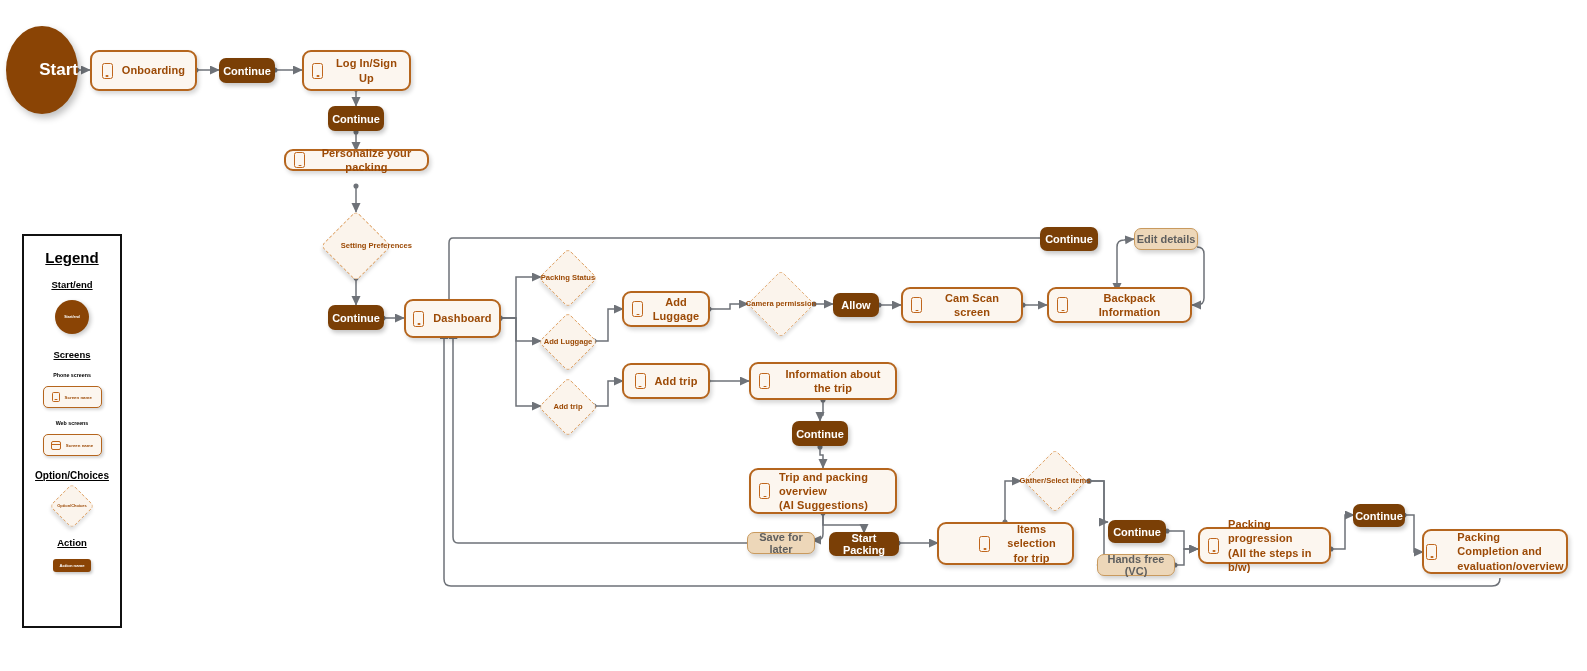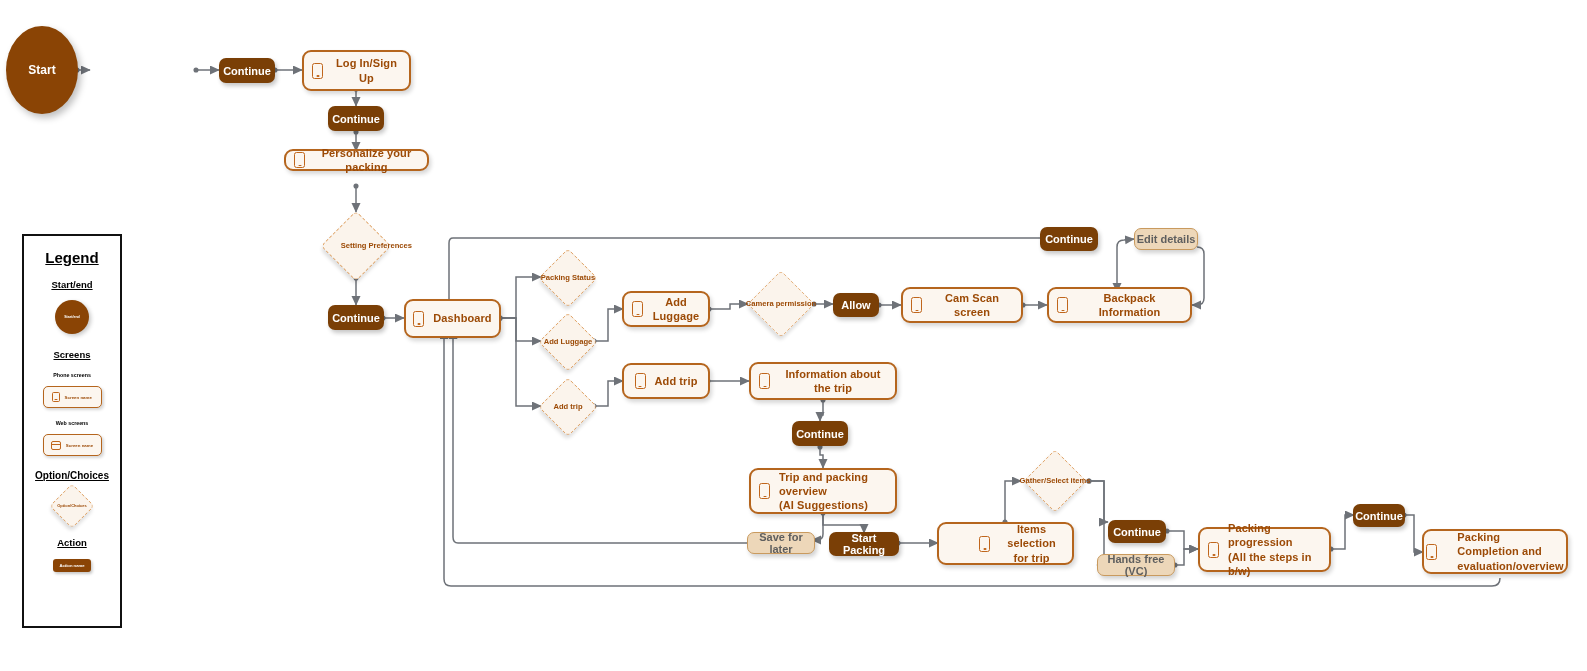"Start" .terminal { font-size: 12px -> 17px; justify-content: none -> flex-end }
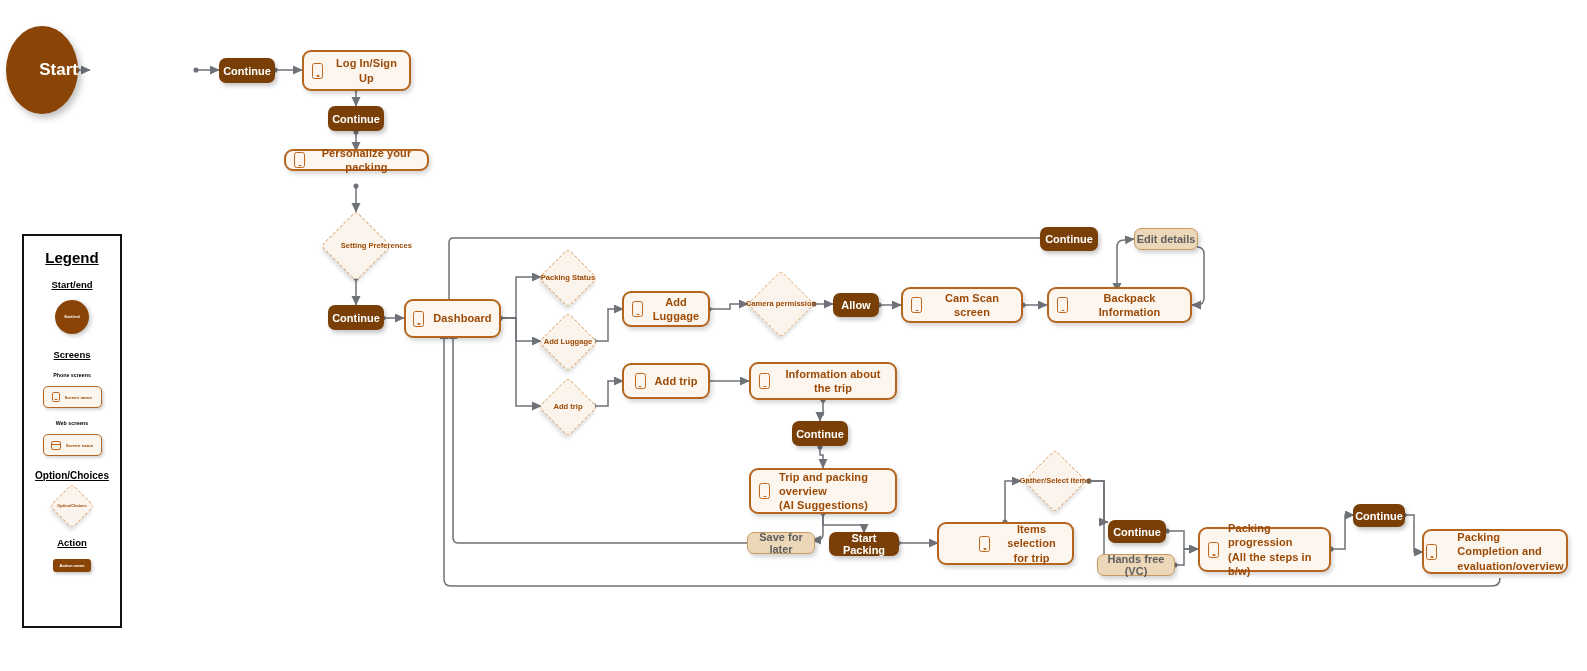"Onboarding" div.node { html: none -> <div> <span></span> <span>Onboarding</span> </div> }
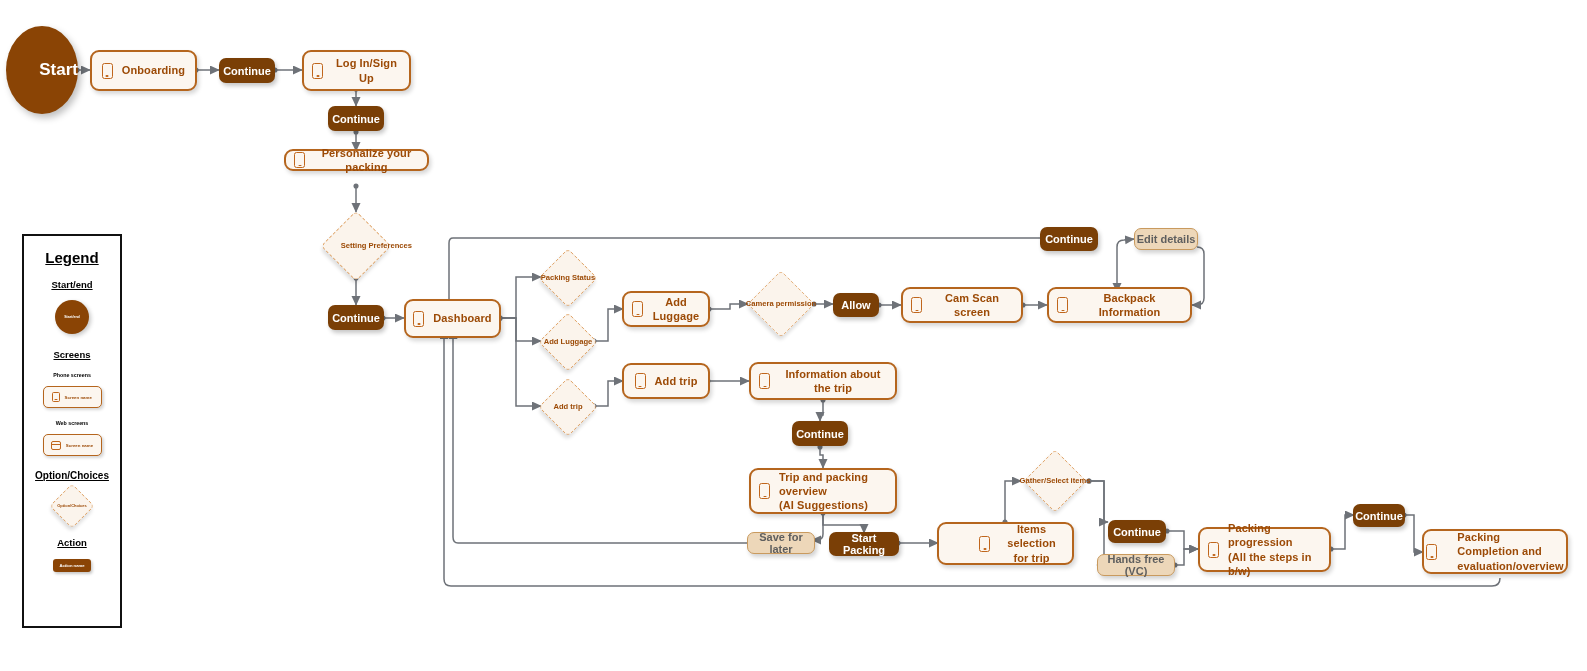"Packing progression" div.node { height: 45px -> 37px }
